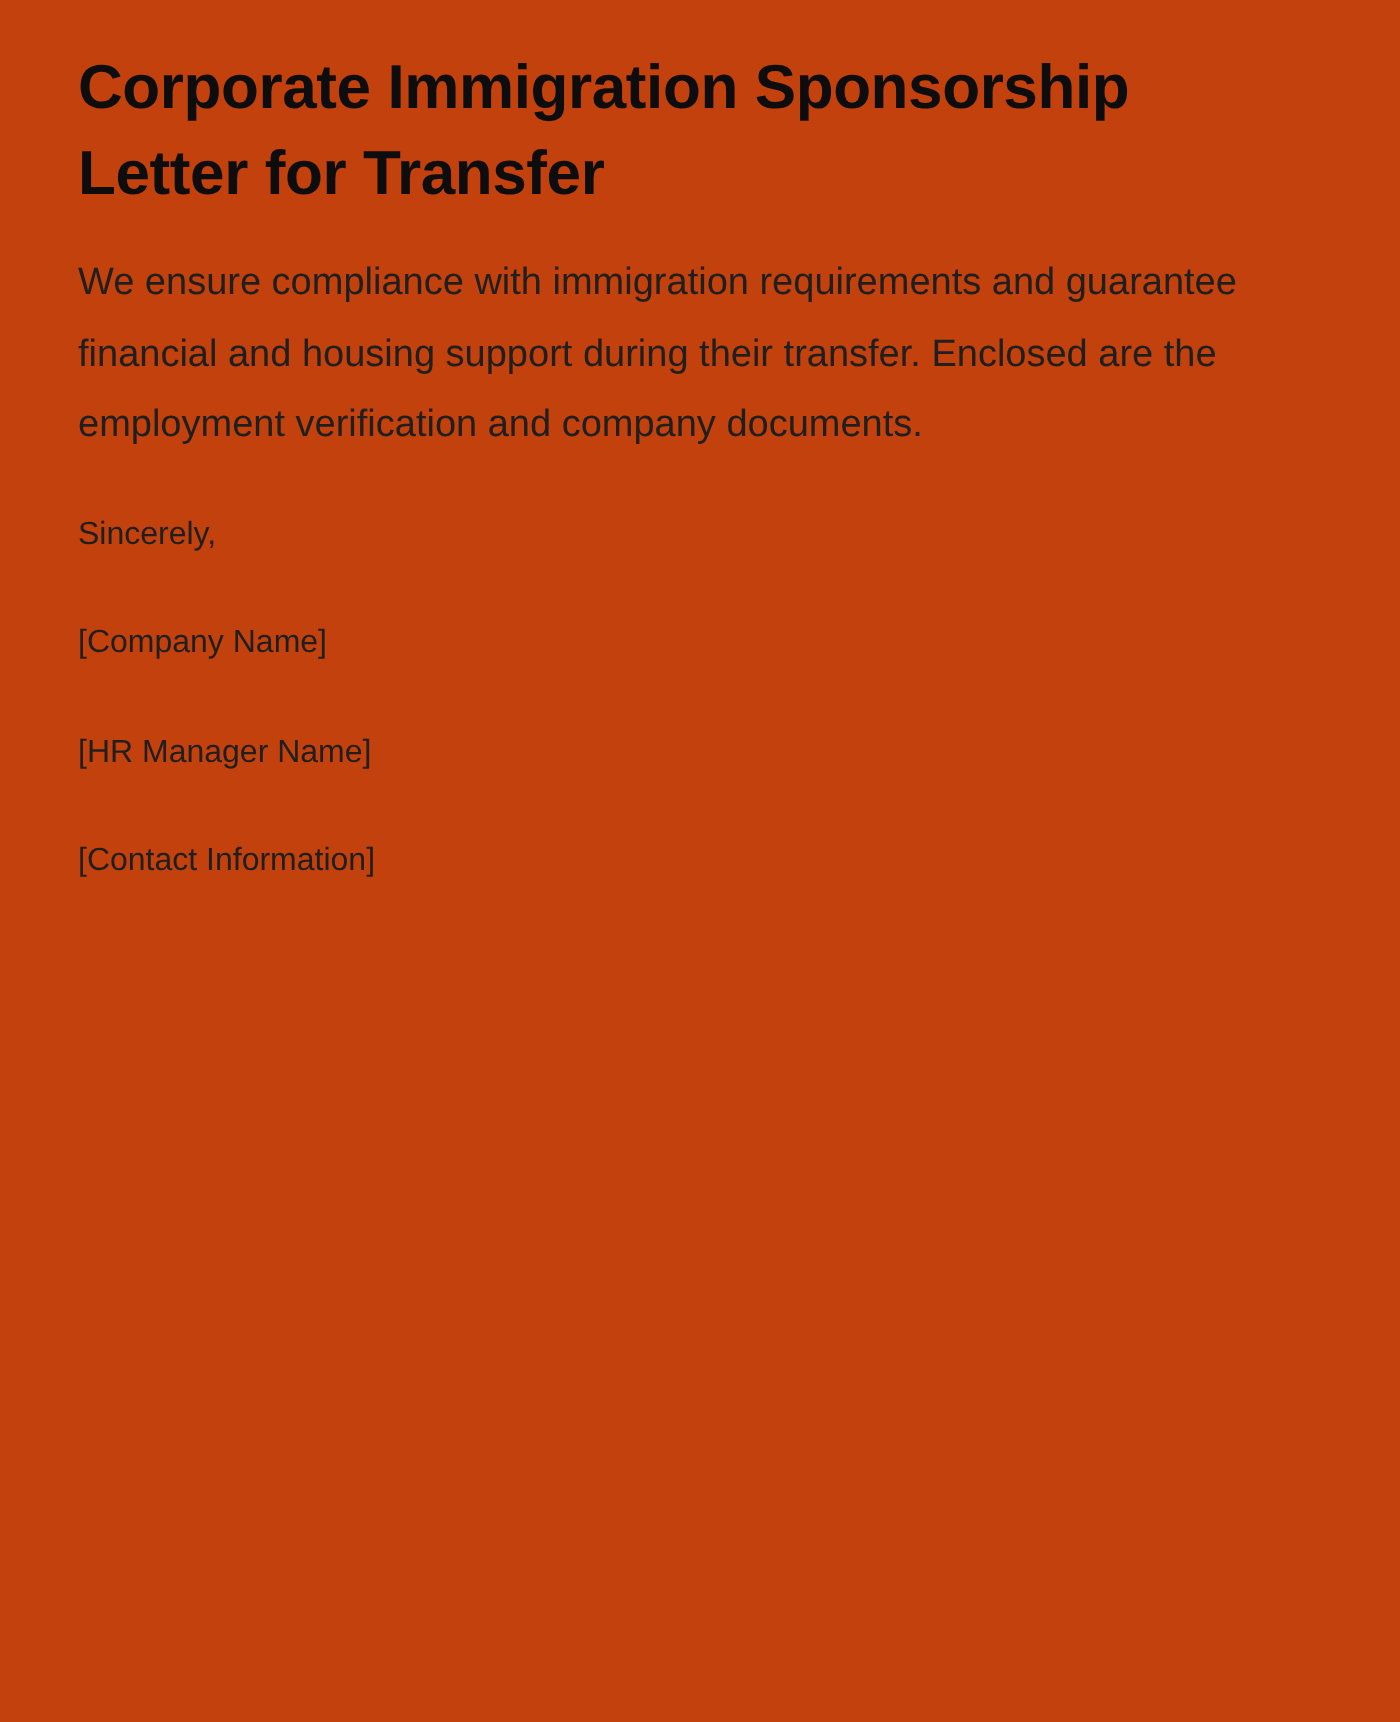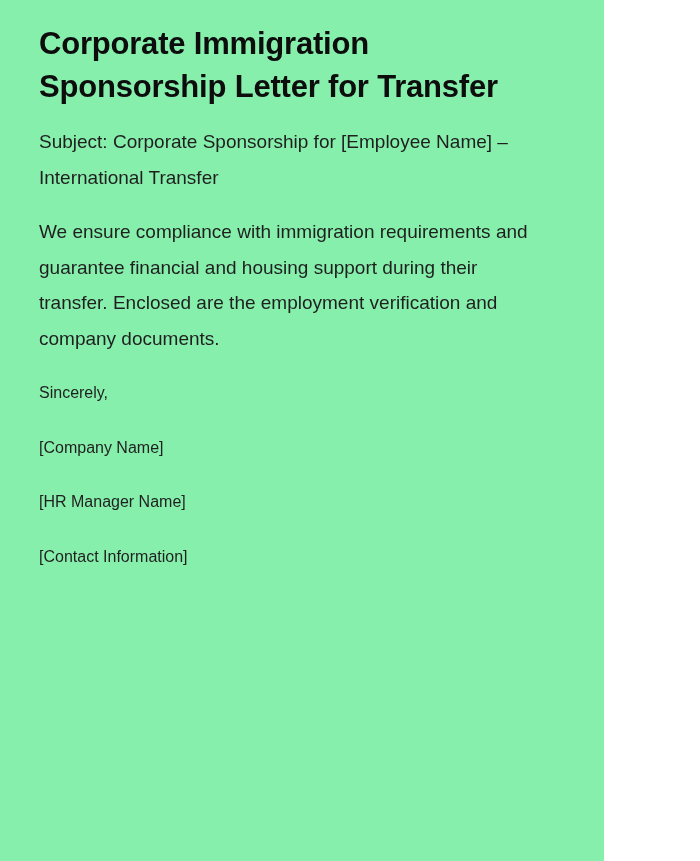"Corporate Immigration Sponsorship Letter" .page { background: #86efac -> #c2410c; width: 604px -> 700px }
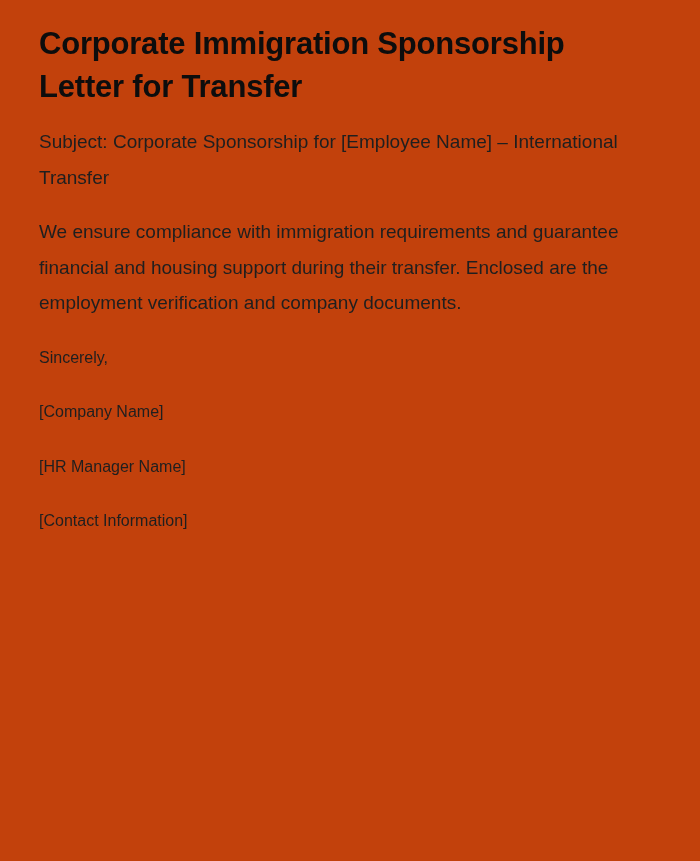"Subject: Corporate Sponsorship for" p.para { html: <p>Subject: Corporate Sponsorship for [Employee Name] – International Transfer</p> -> none }
